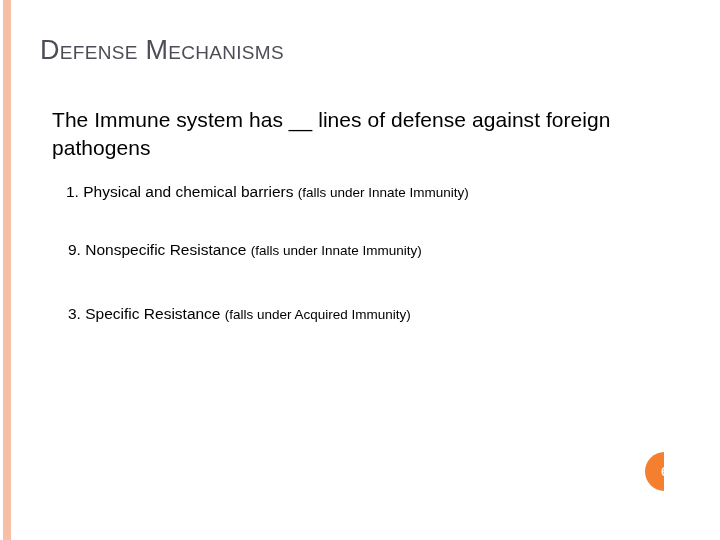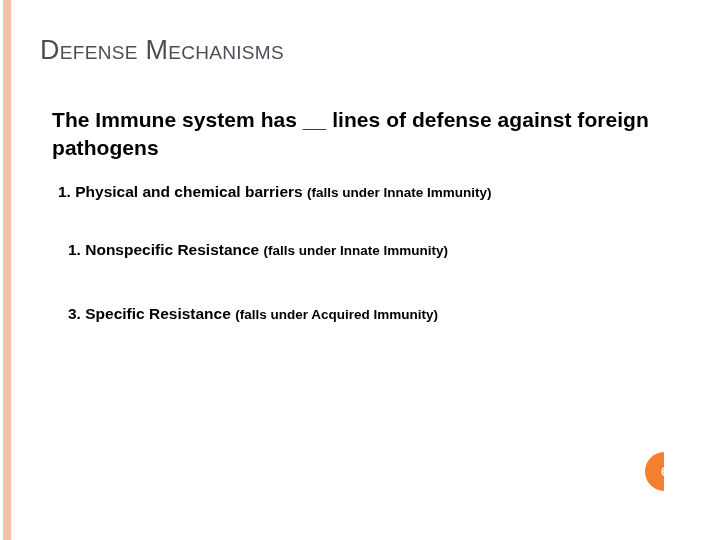"The Immune system has __" .body-block { font-weight: bold -> none }
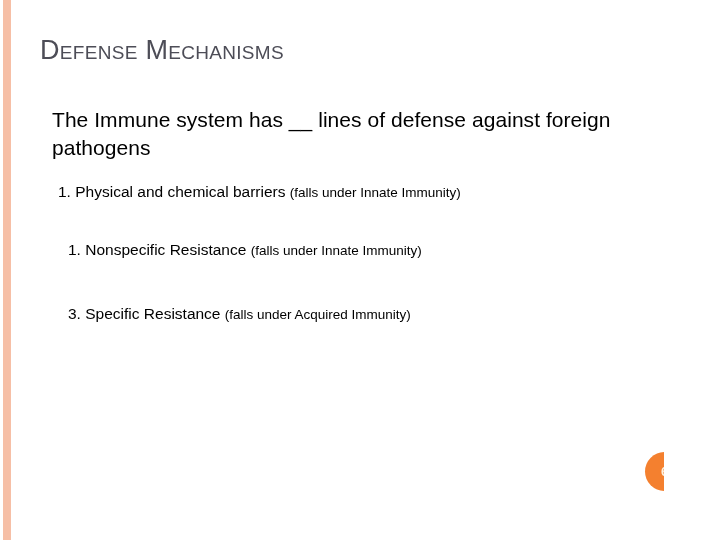"1. Physical and chemical barriers" .point-1 { margin-left: 6px -> 14px }
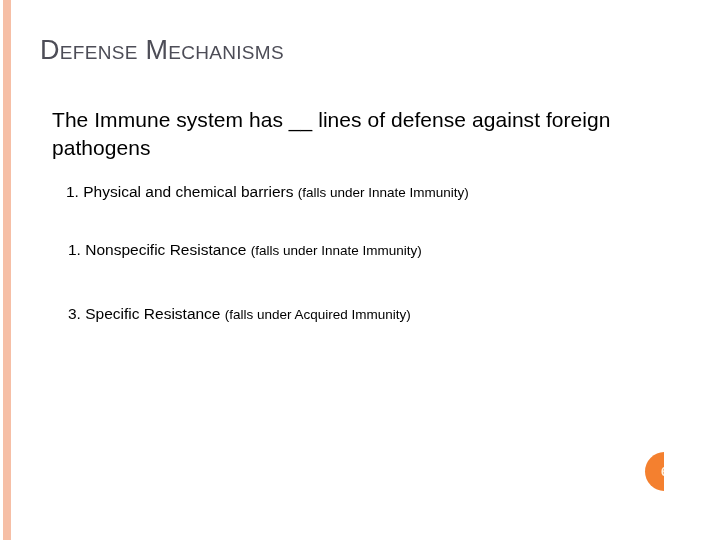"1. Nonspecific Resistance" span { text: 1 -> 9 }
